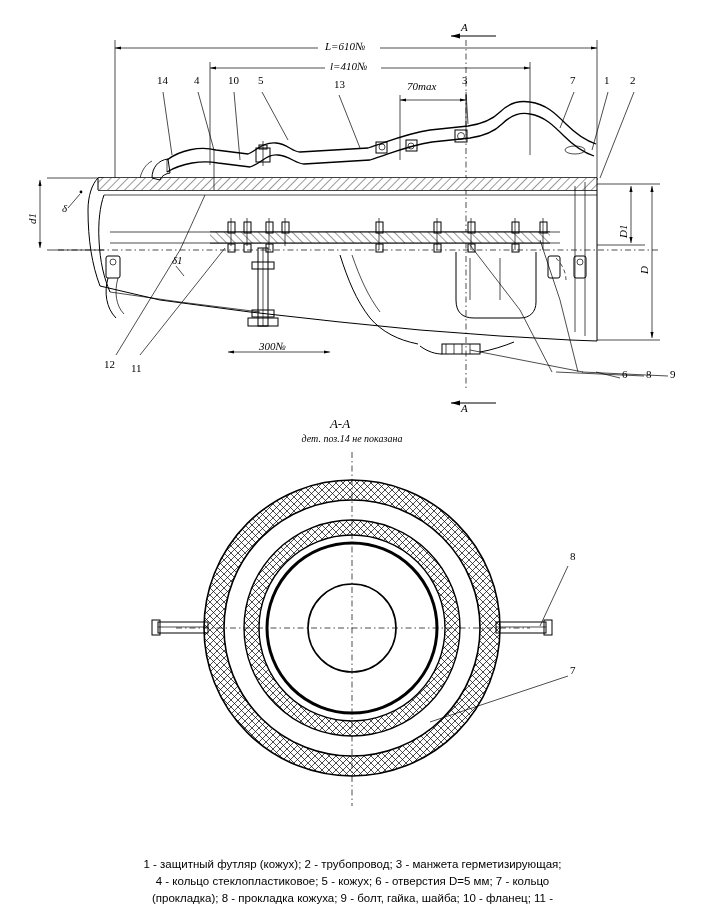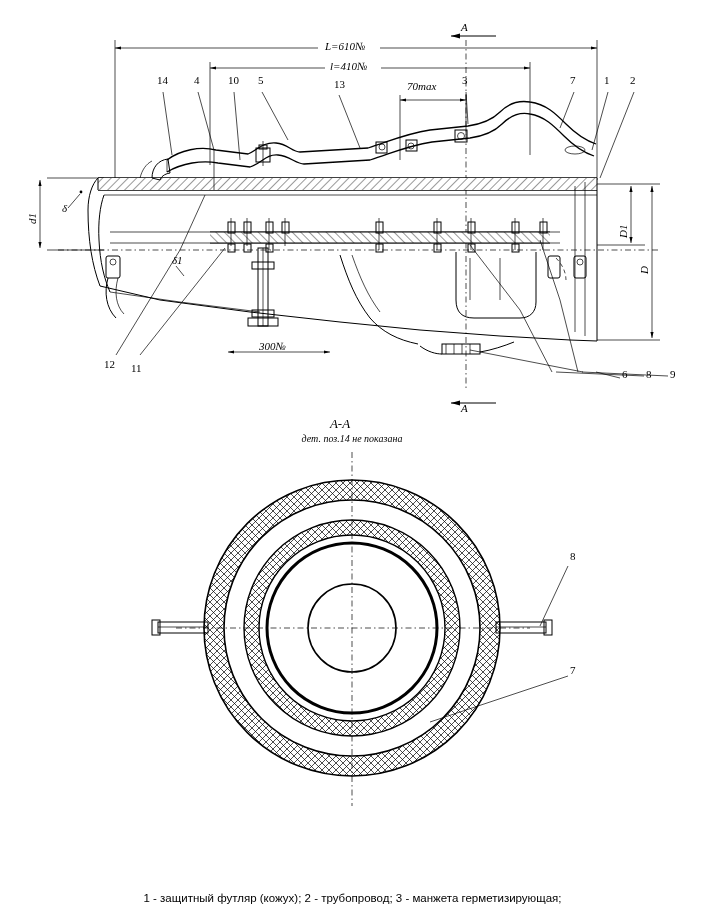"4 - кольцо стеклопластиковое; 5" div { html: none -> <div>4 - кольцо стеклопластиковое; 5 - кожух; 6 - отверстия D=5 мм; 7 - кольцо</div> }
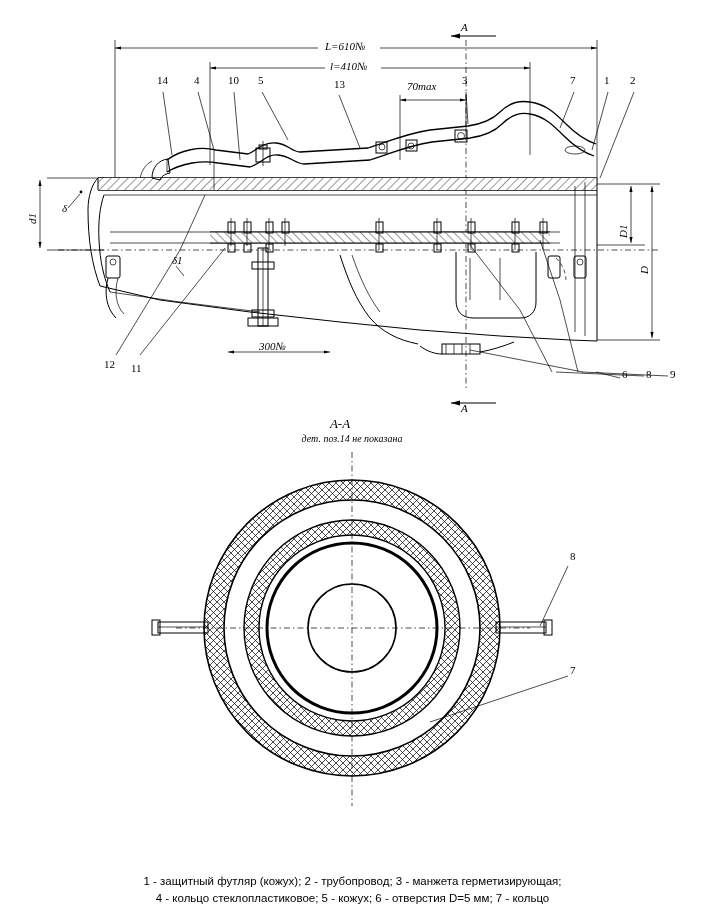"(прокладка); 8 - прокладка кожуха;" div { html: none -> <div>(прокладка); 8 - прокладка кожуха; 9 - болт, гайка, шайба; 10 - фланец; 11 -</div> }
